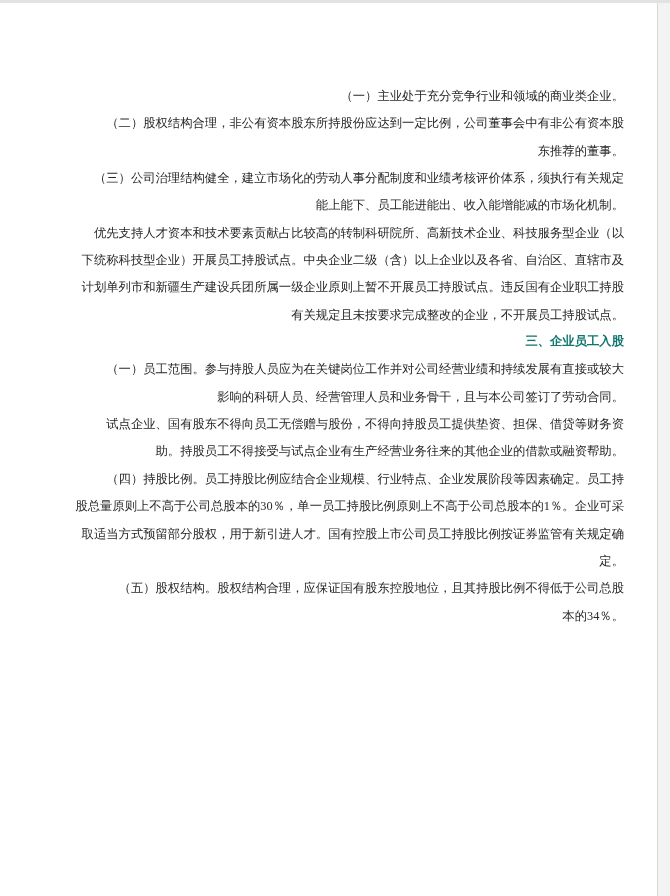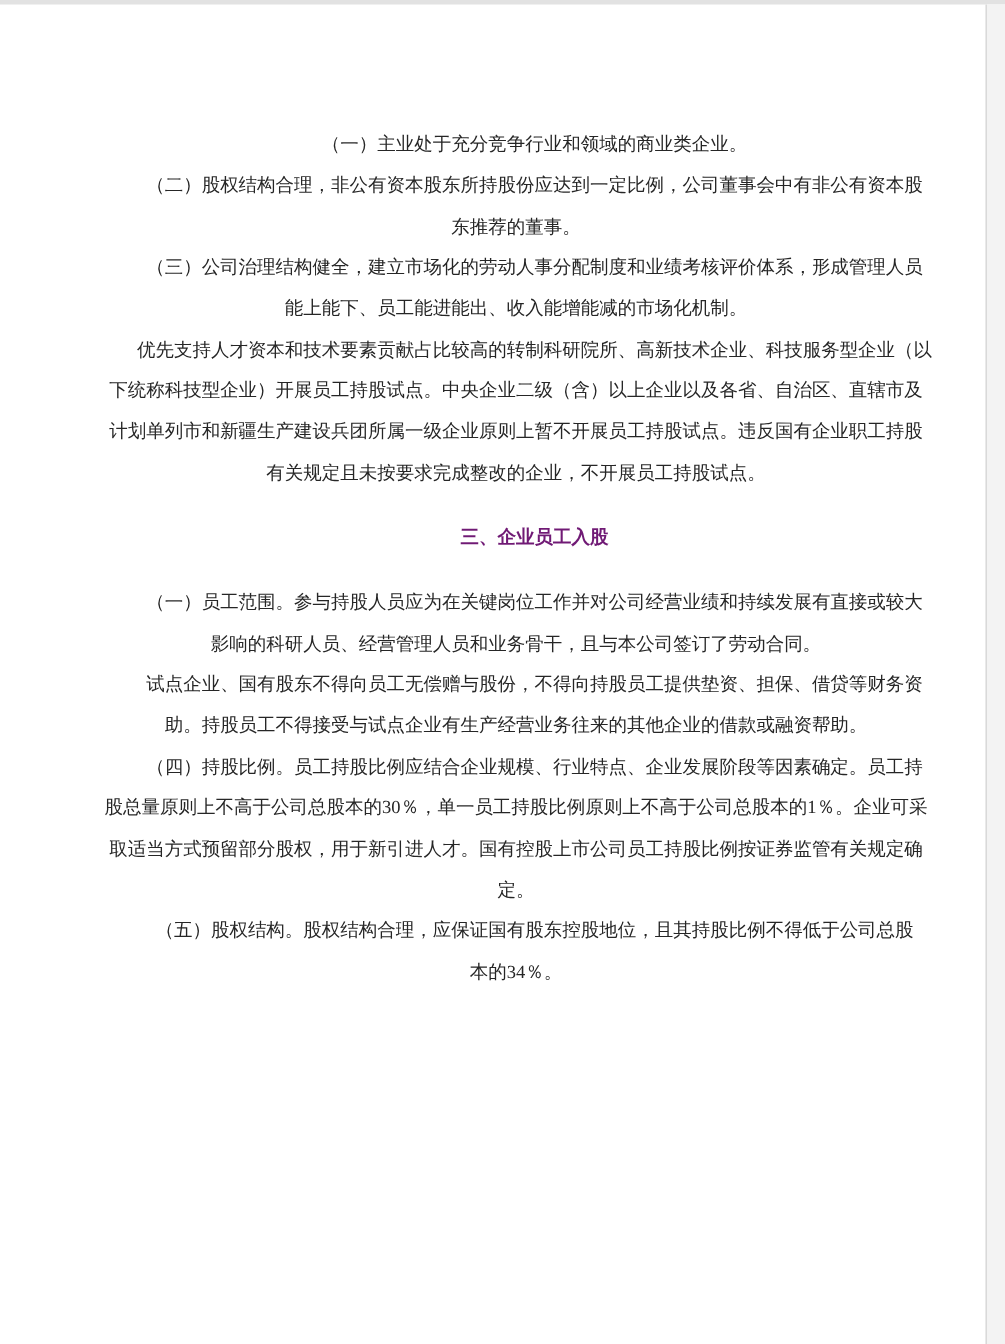"（一）主业处于充分竞争行业和领域的商业类企业。" .page-content { text-align: center -> right }
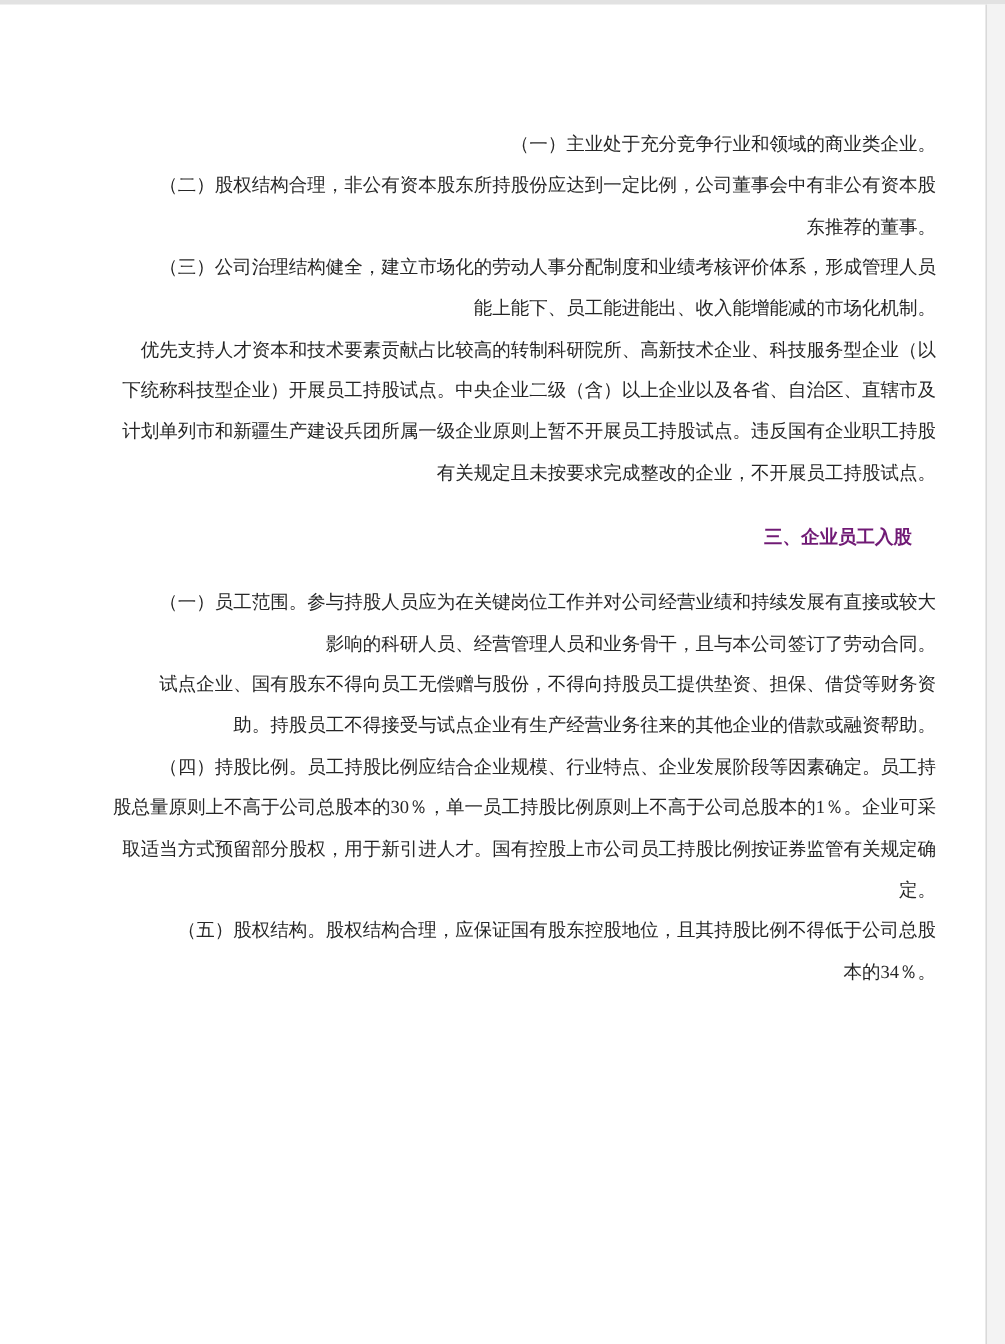"（三）公司治理结构健全，建立市场化的劳动人事分配制度和业绩考核评价体系，形成管理" p.para { text: 形成管理人员 -> 须执行有关规定 }
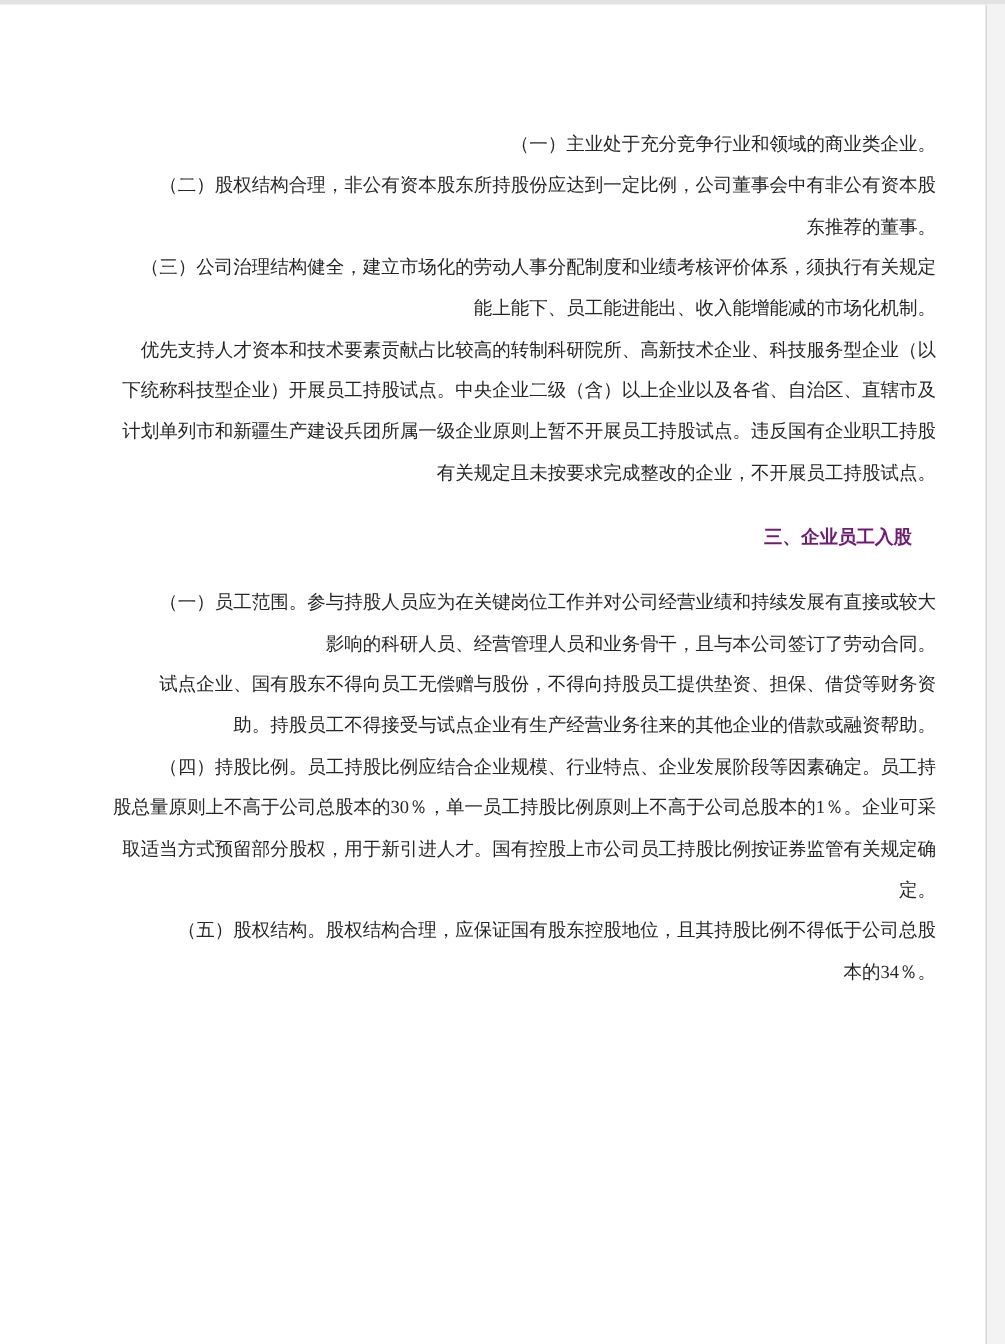"三、企业员工入股" .heading { color: #701a75 -> #0f766e; font-family: Liberation Sans, sans-serif -> Liberation Mono, monospace; margin: 16px -> 0 }
